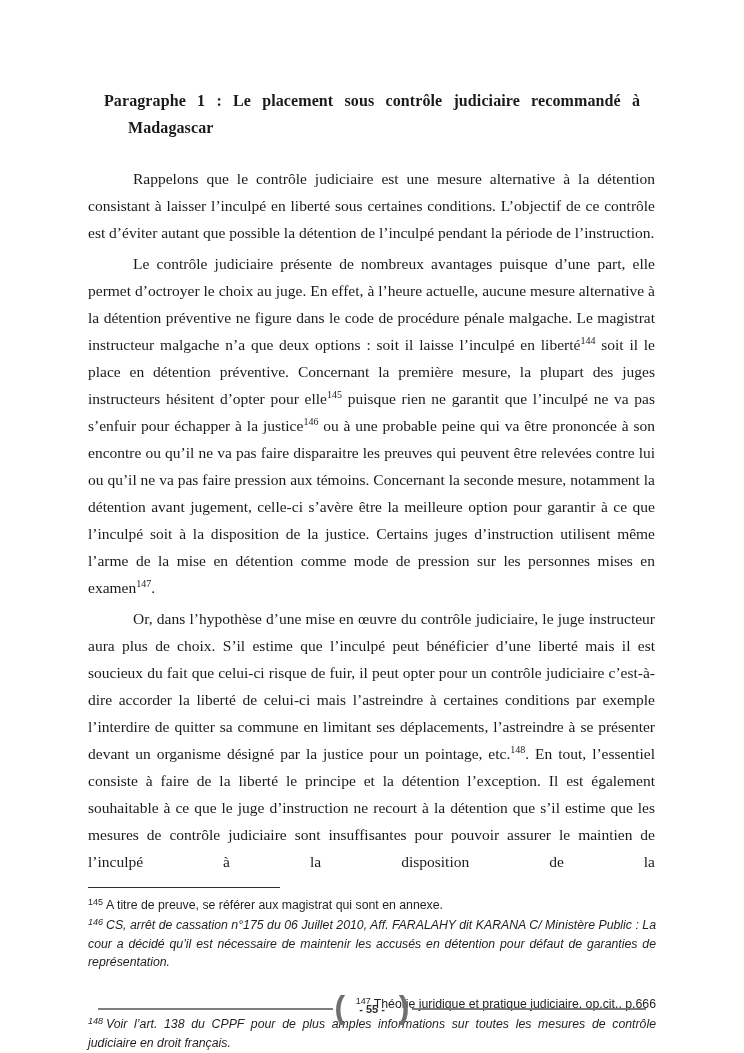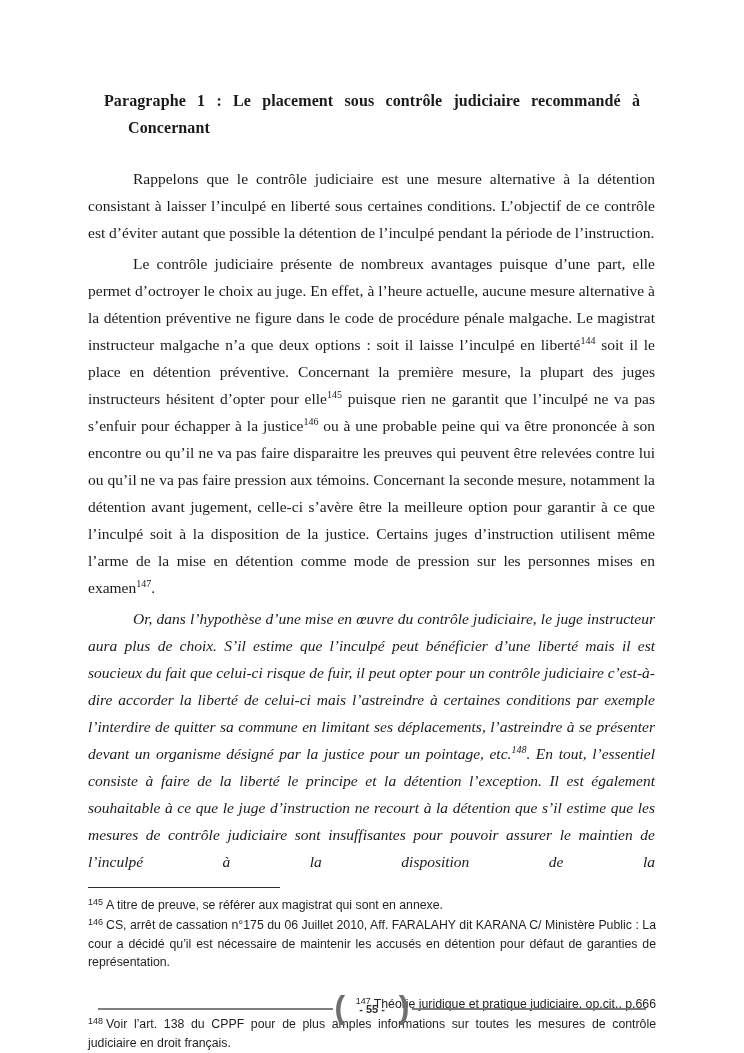"Concernant" div.h-line2 { text: Concernant -> Madagascar }
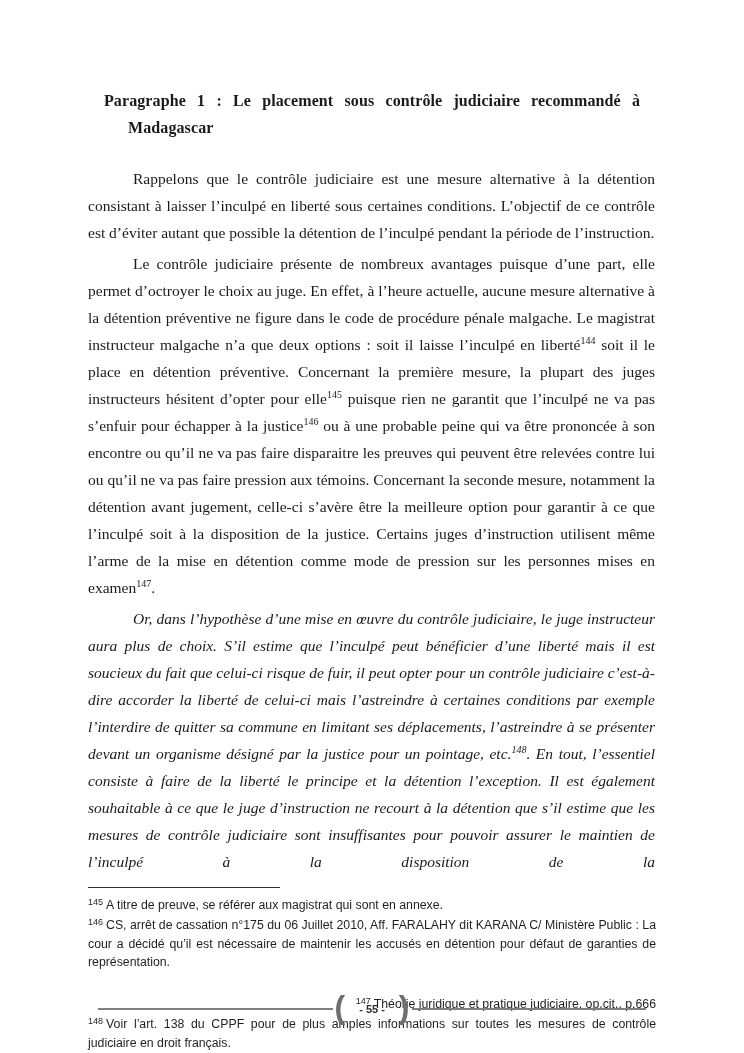"Or, dans l’hypothèse d’une mise" .para.cutoff { font-style: italic -> none }
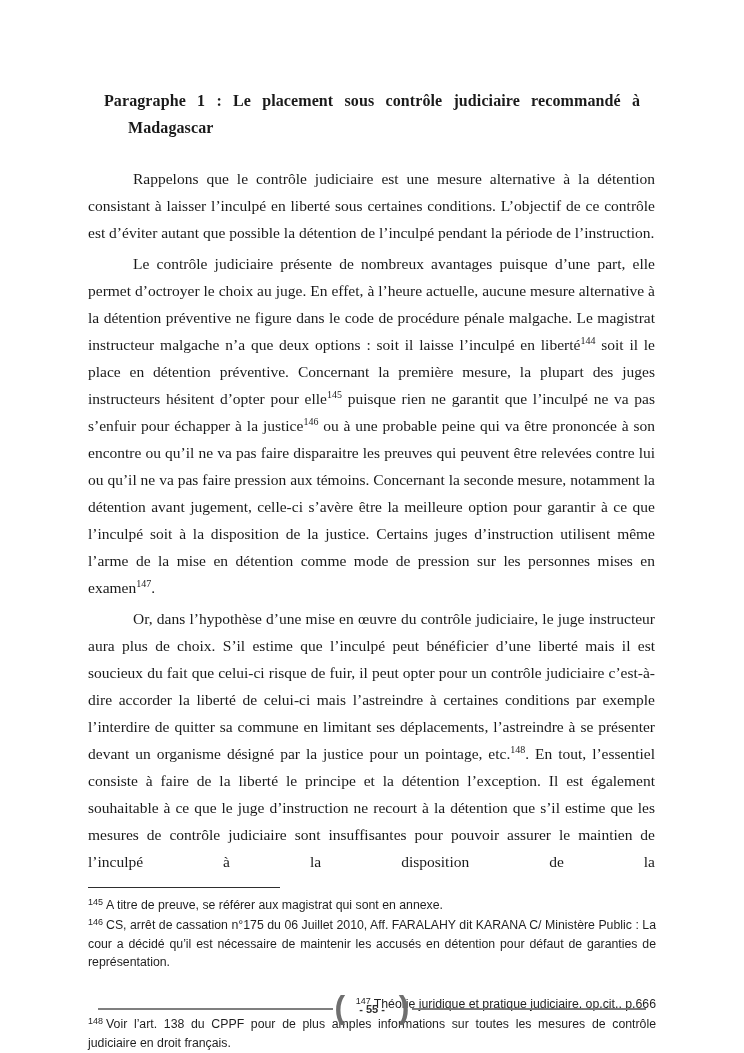"146 CS, arrêt de cassation" .footnote.justified { font-style: none -> italic }
